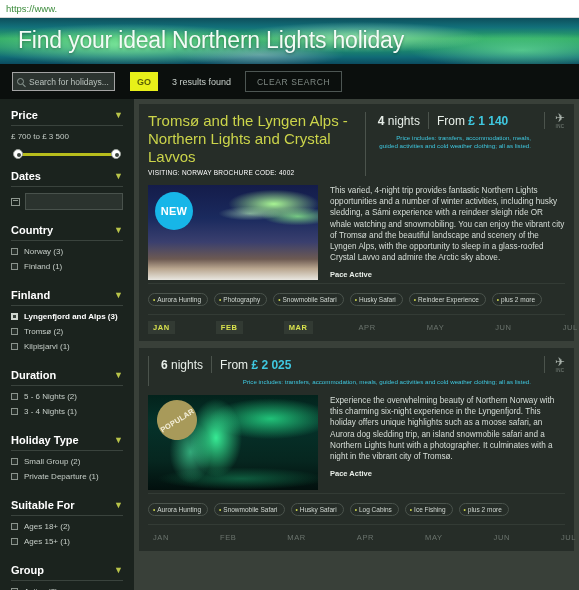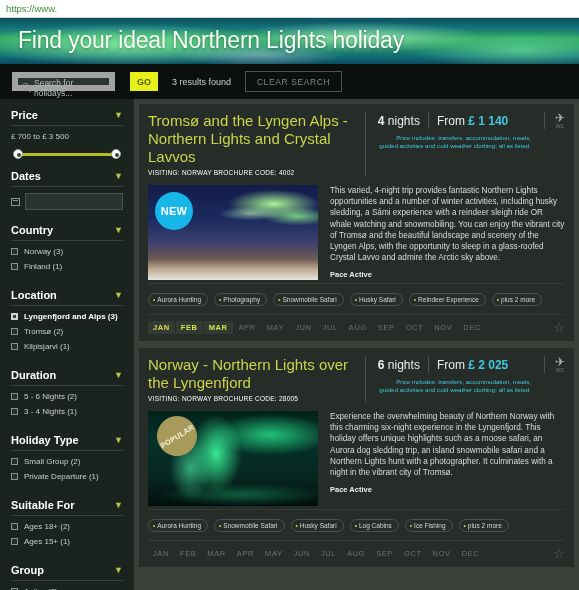"Search for holidays..." .searchbox { align-items: flex-start -> center; border: 6px solid #a3a3a3 -> 1px solid #a3a3a3 }
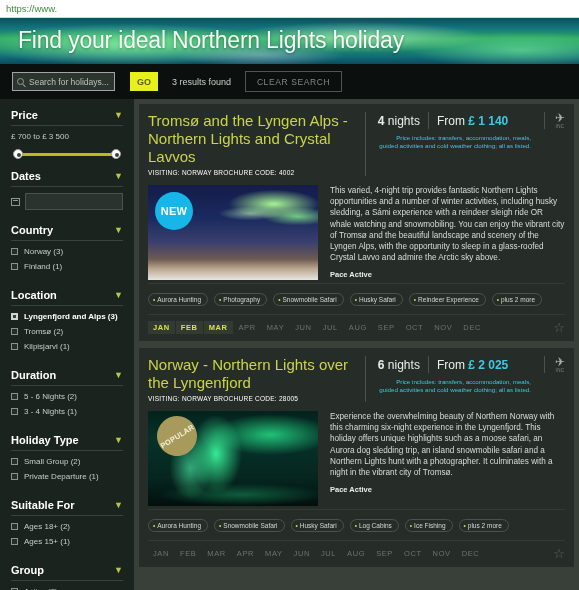"Location" span.t { text: Location -> Finland }
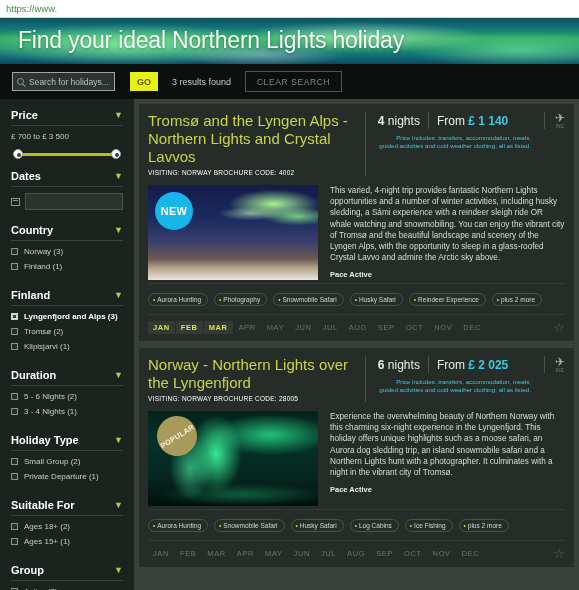"JAN" .months { gap: none -> 40px }
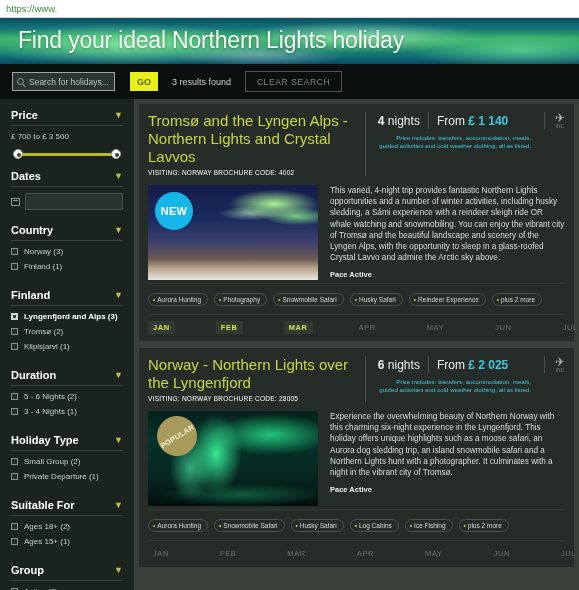"Norway - Northern Lights over" div.card-title-col { html: <div> <div>Norway - Northern Lights over the Lyngenfjord</div> <div>VISITING: NORWAY BROCHURE CODE: 28005</div> </div> -> none }
